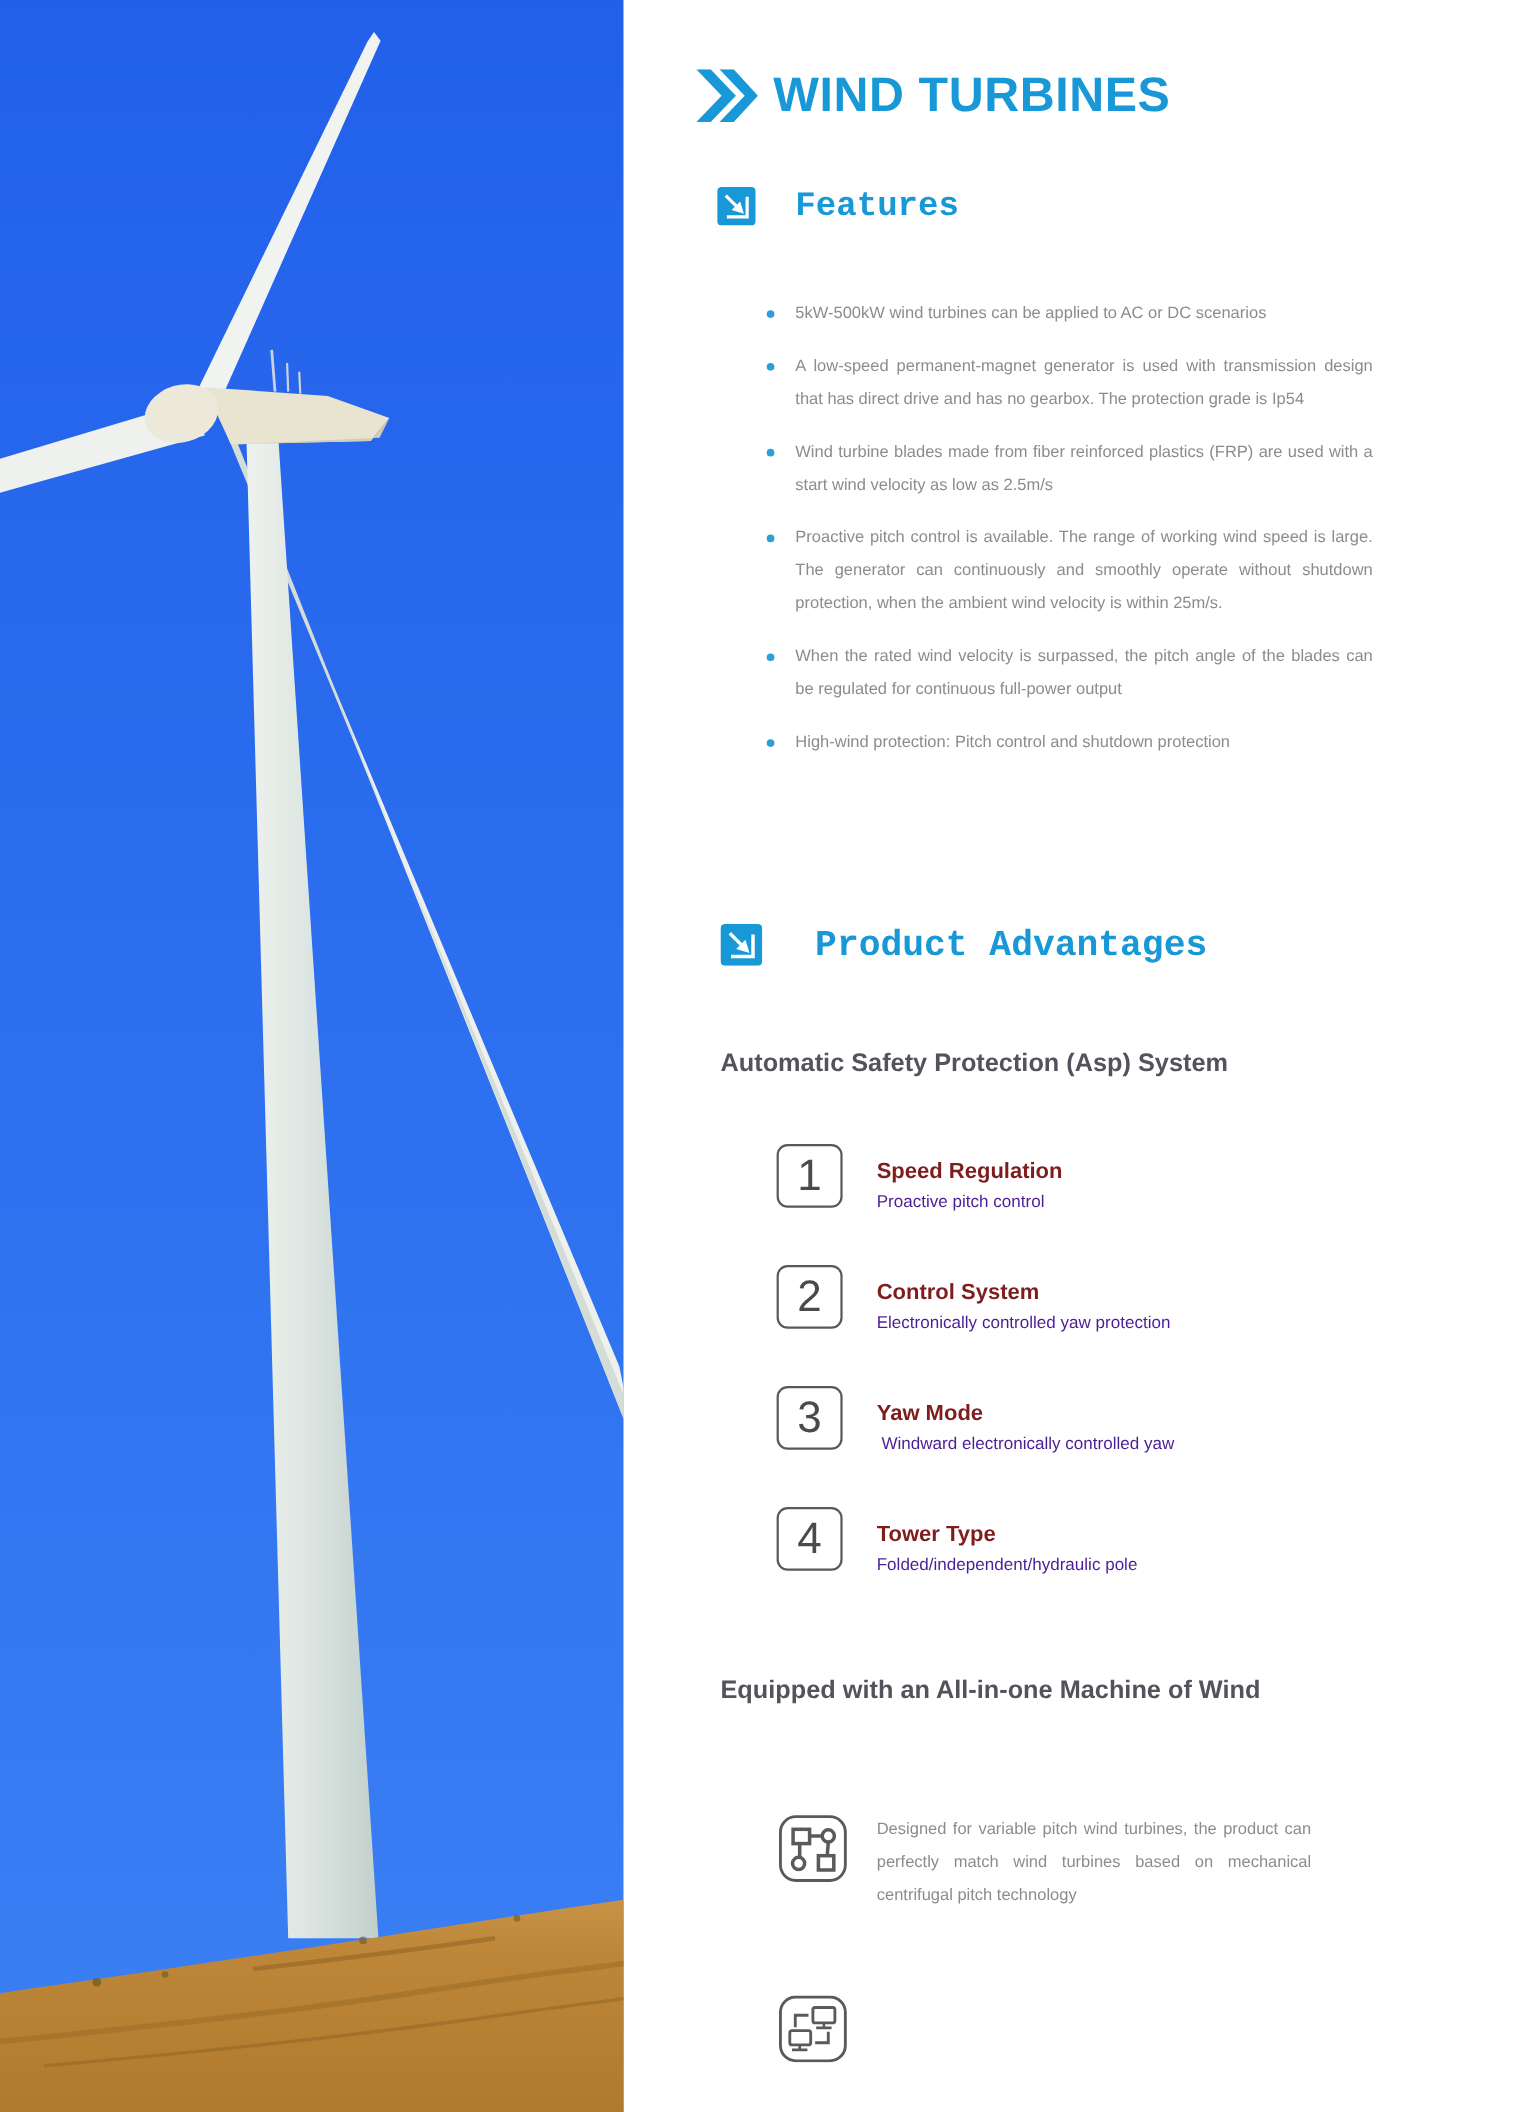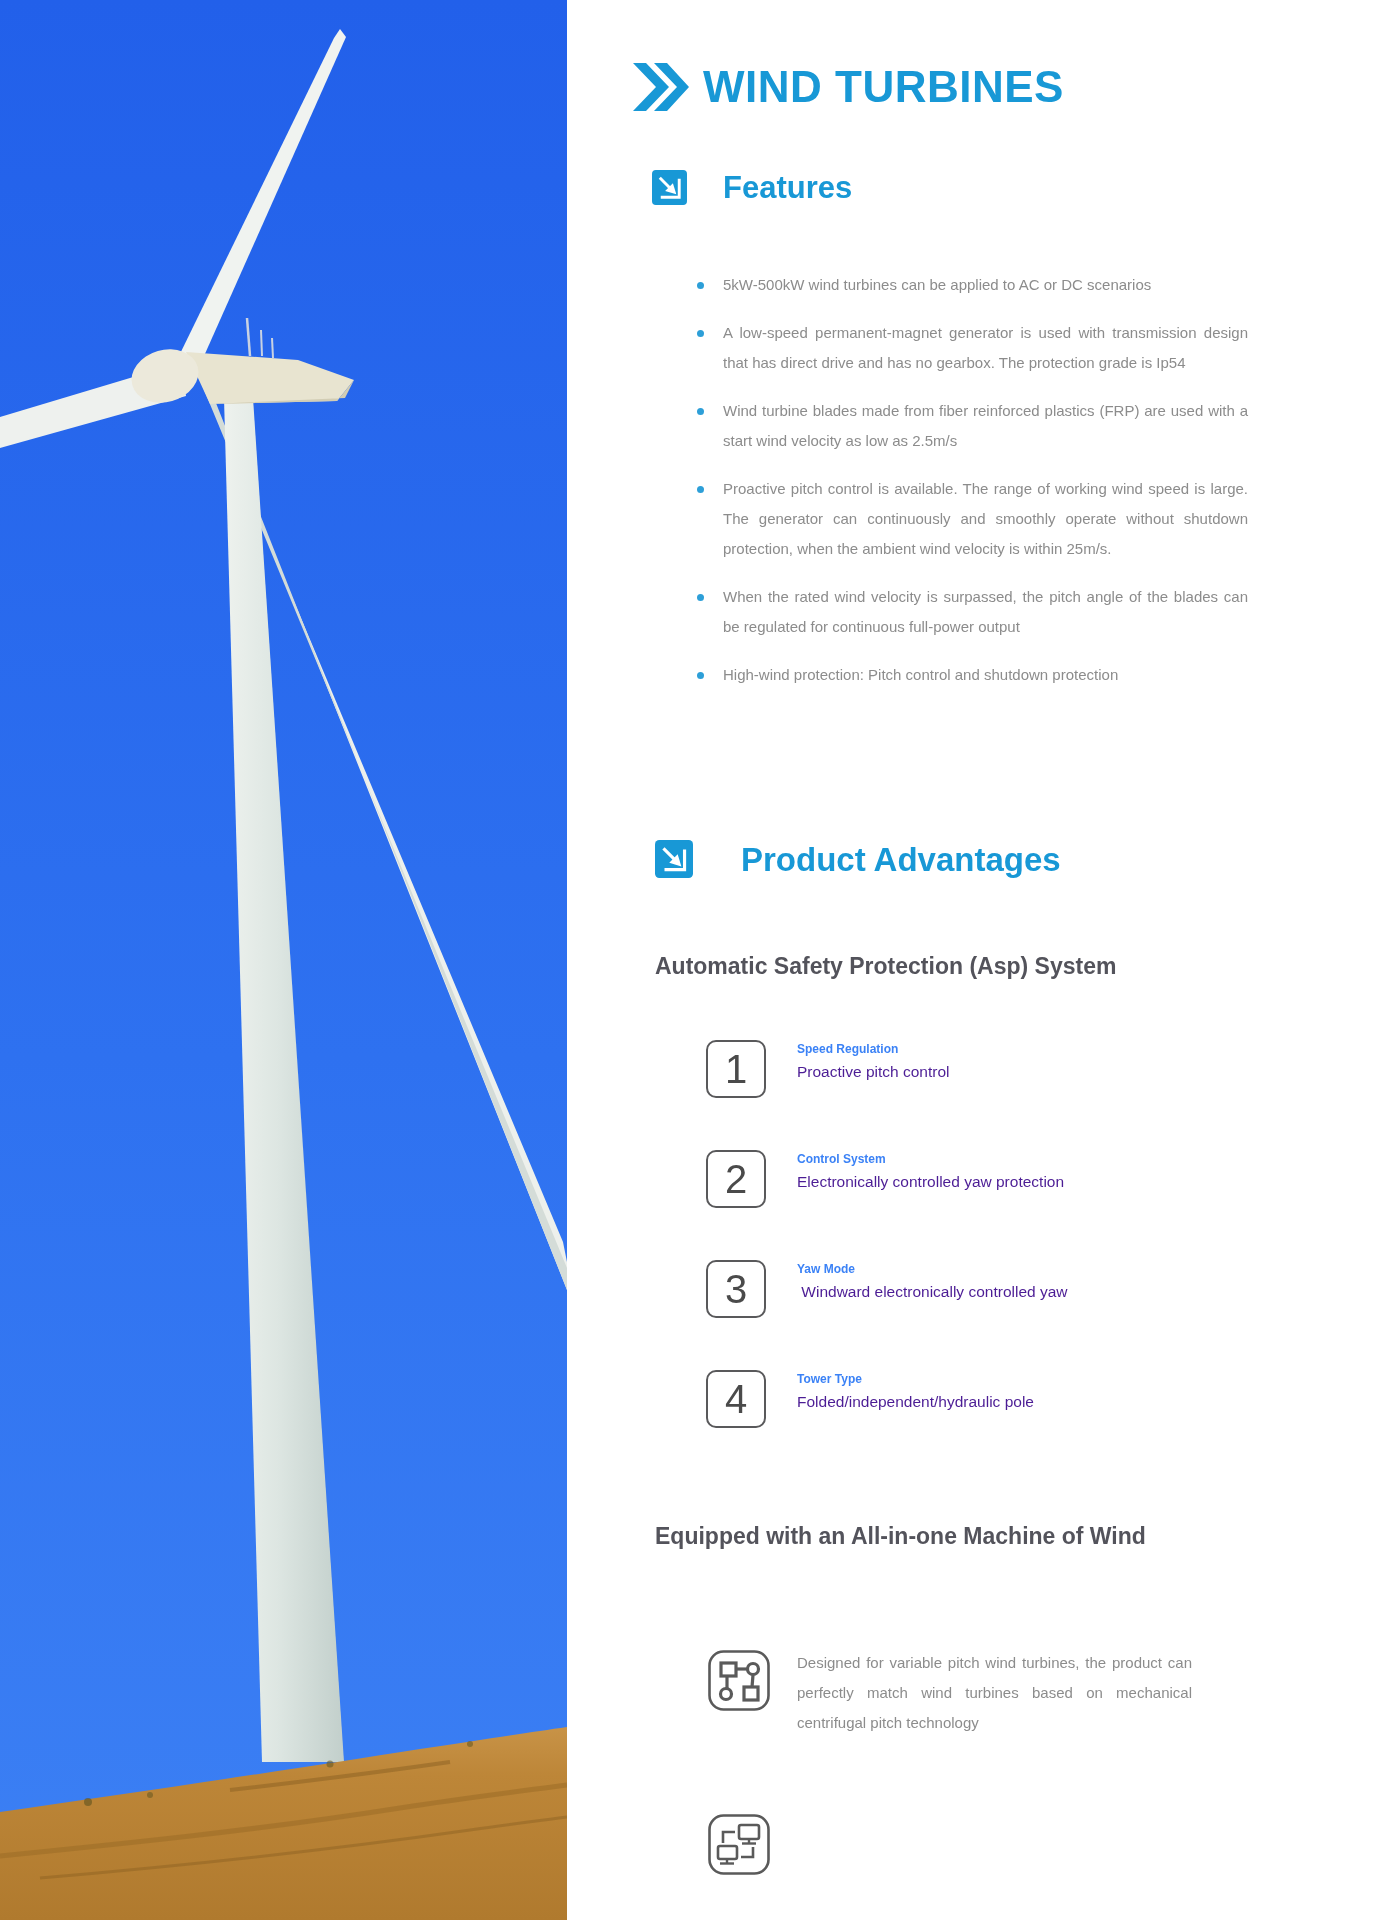"Features" .section-header { font-family: none -> Liberation Mono, monospace }
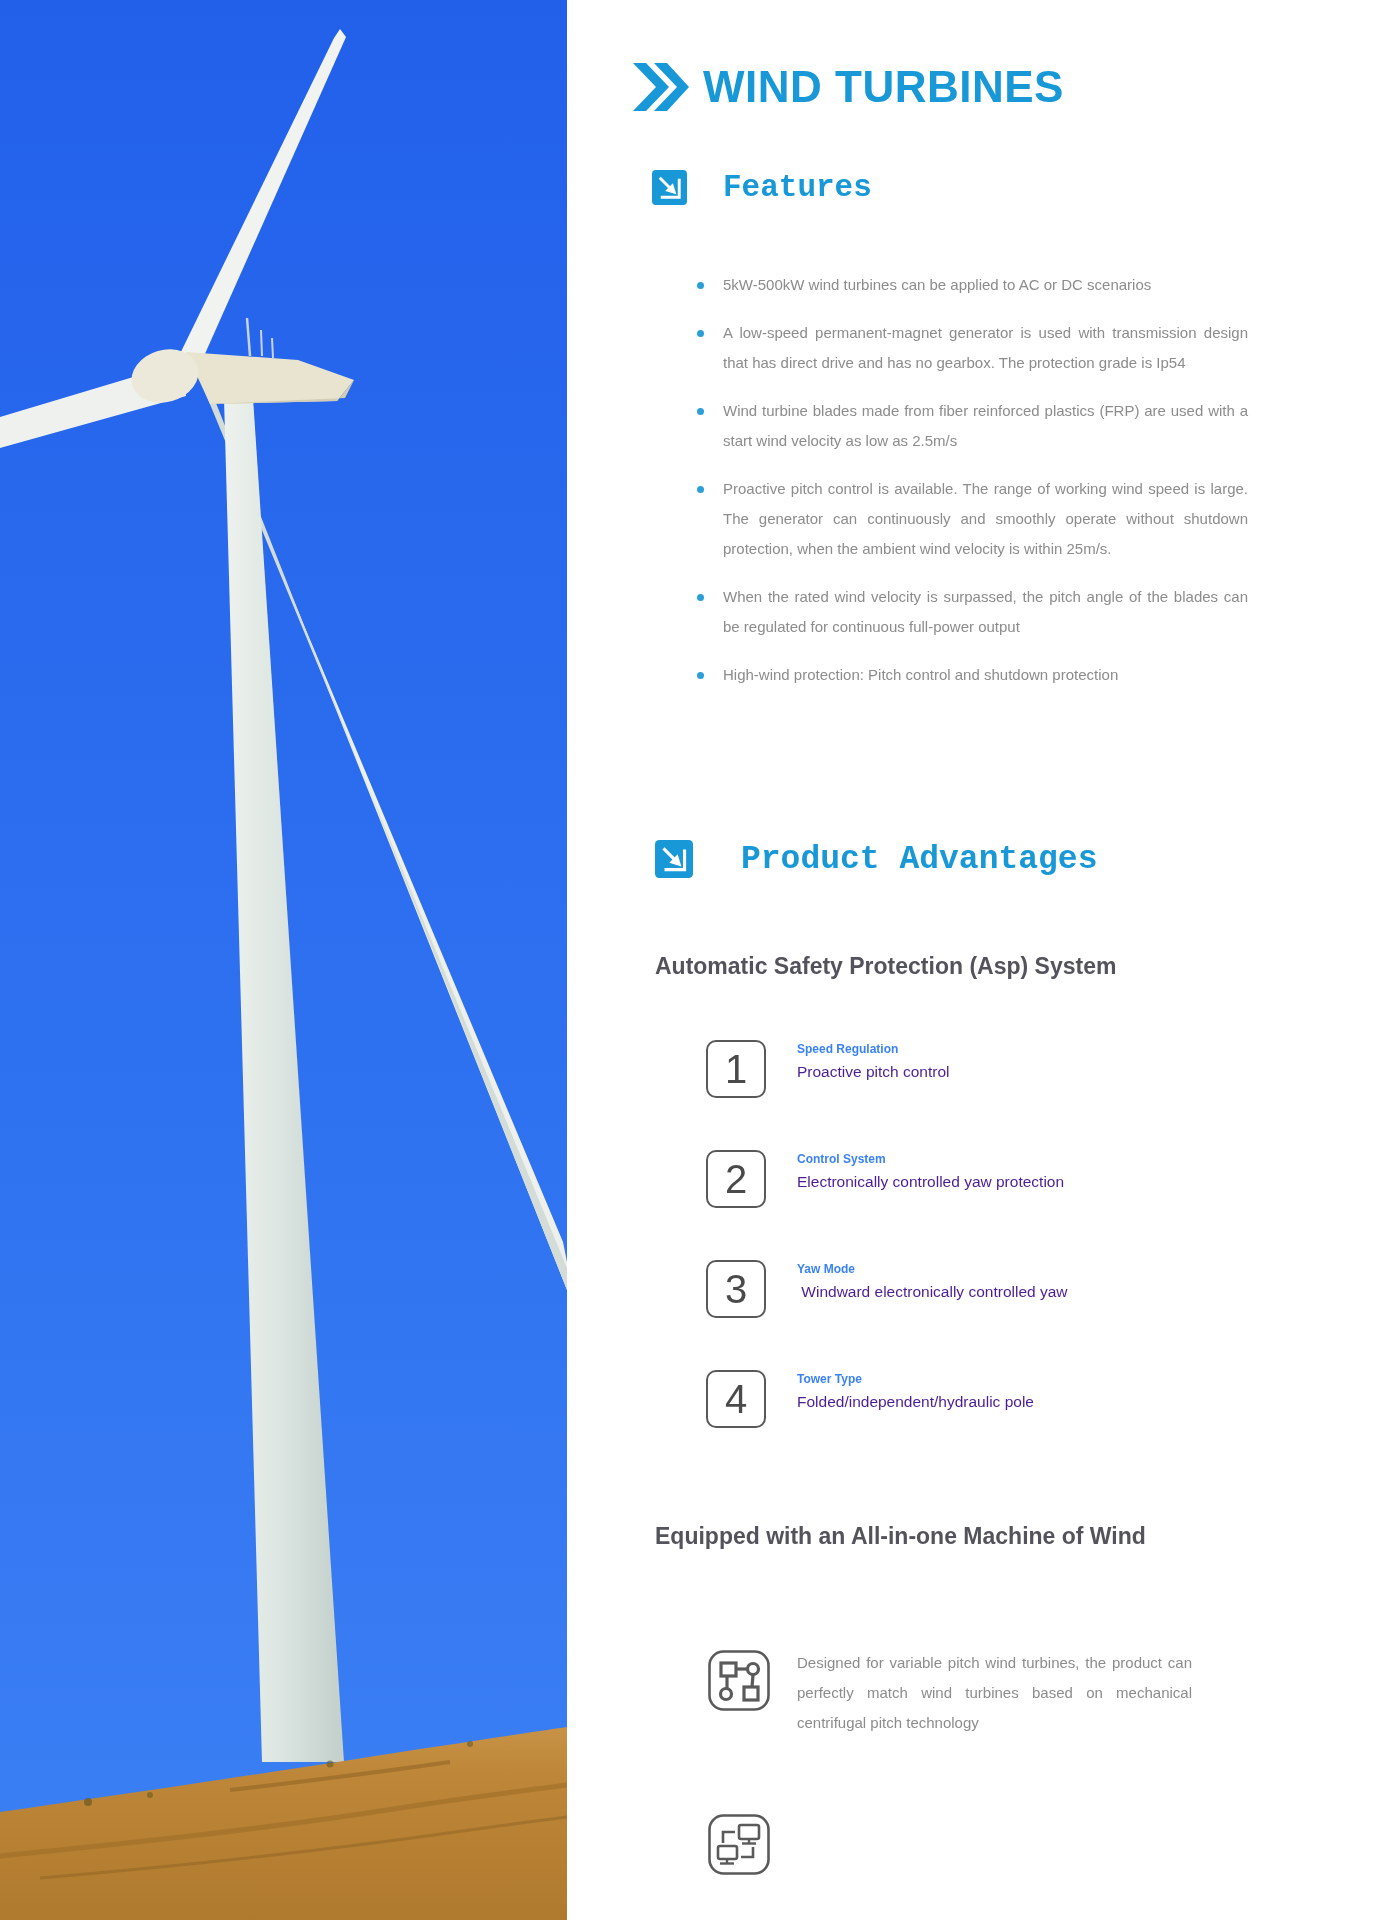"Speed Regulation" .adv-text .adv-title { color: #3b82f6 -> #7f1d1d; font-size: 12px -> 20px; margin-top: 2px -> 14px }
